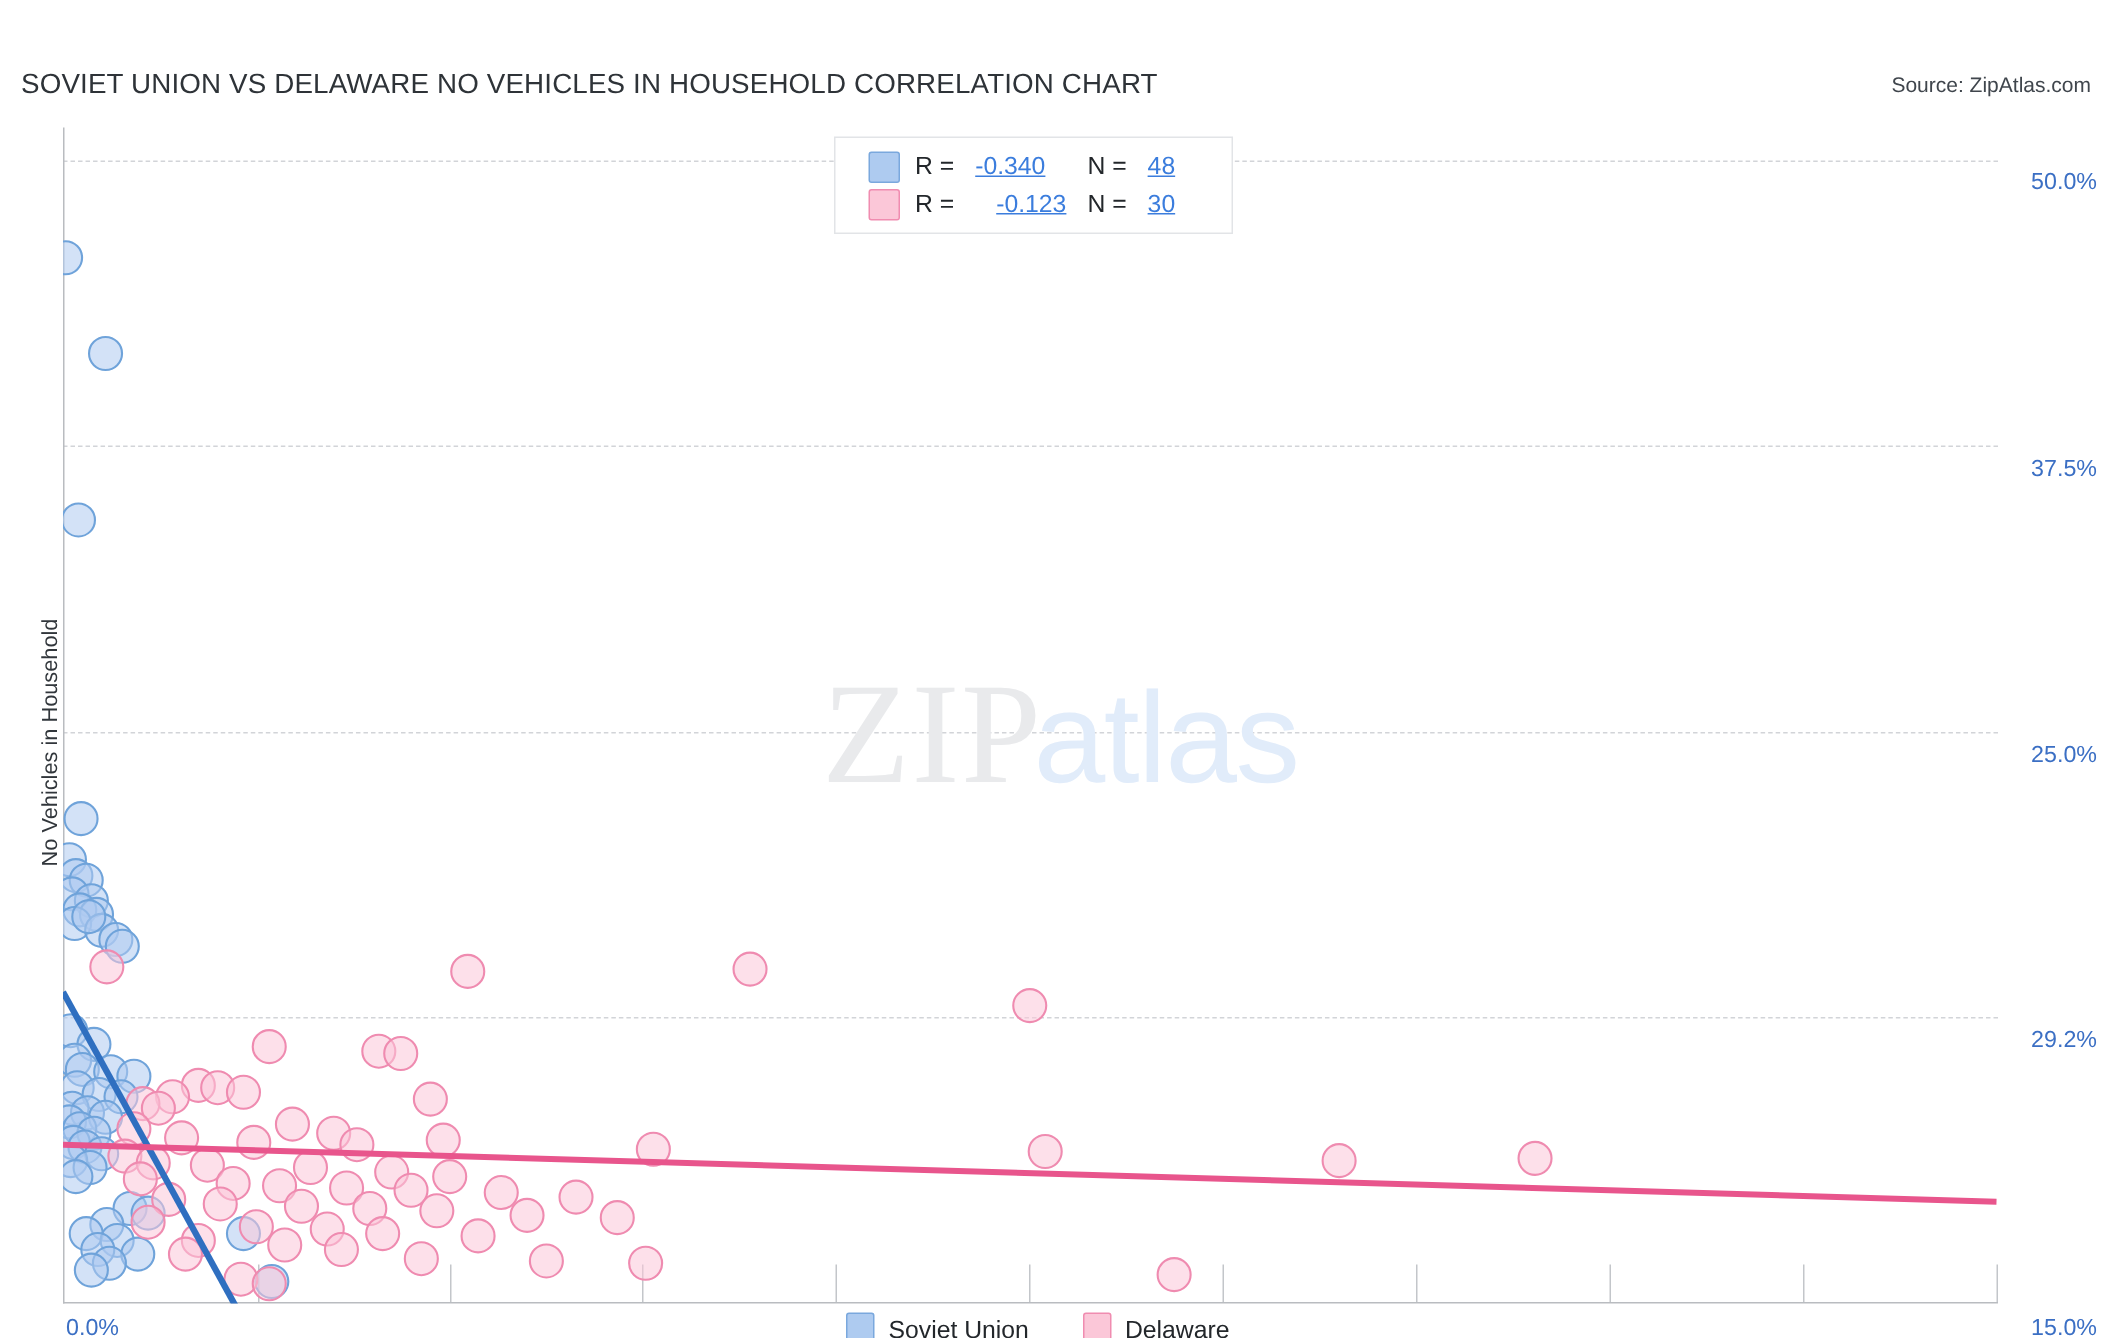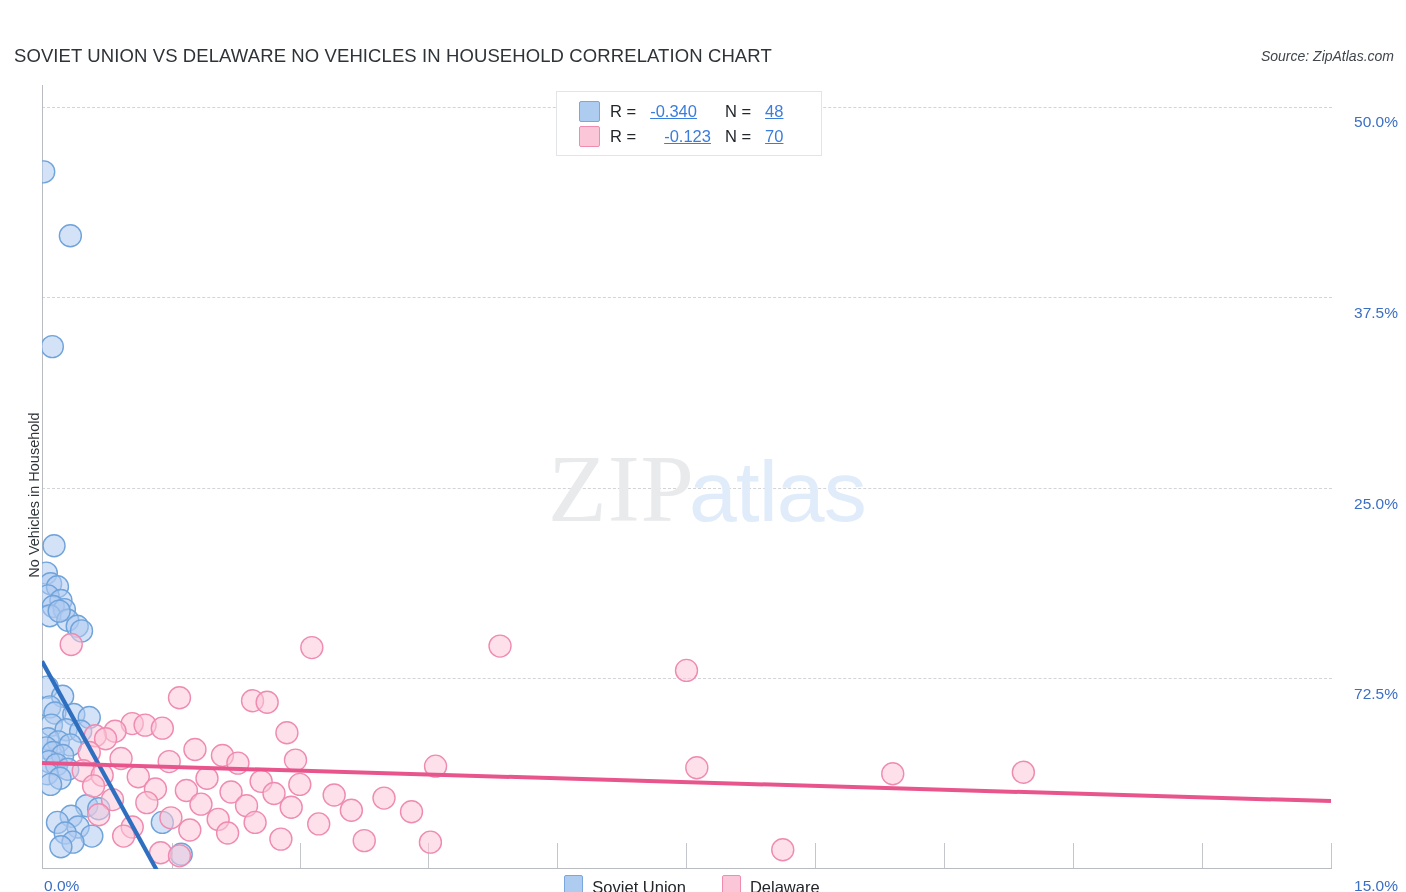"Source: ZipAtlas.com" .source { font-style: italic -> none }
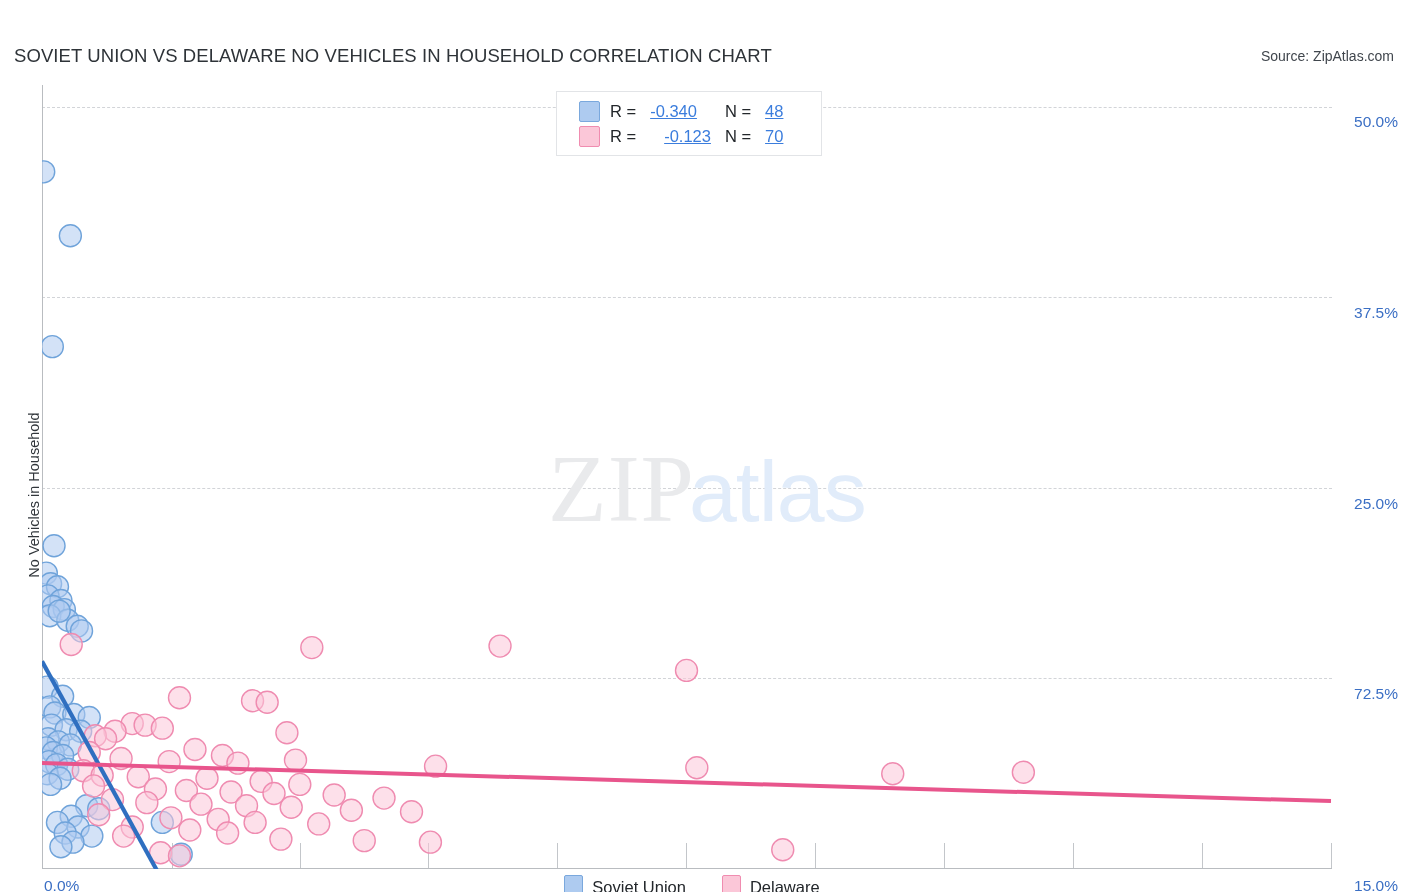"70" span.val-blue { text: 70 -> 30 }
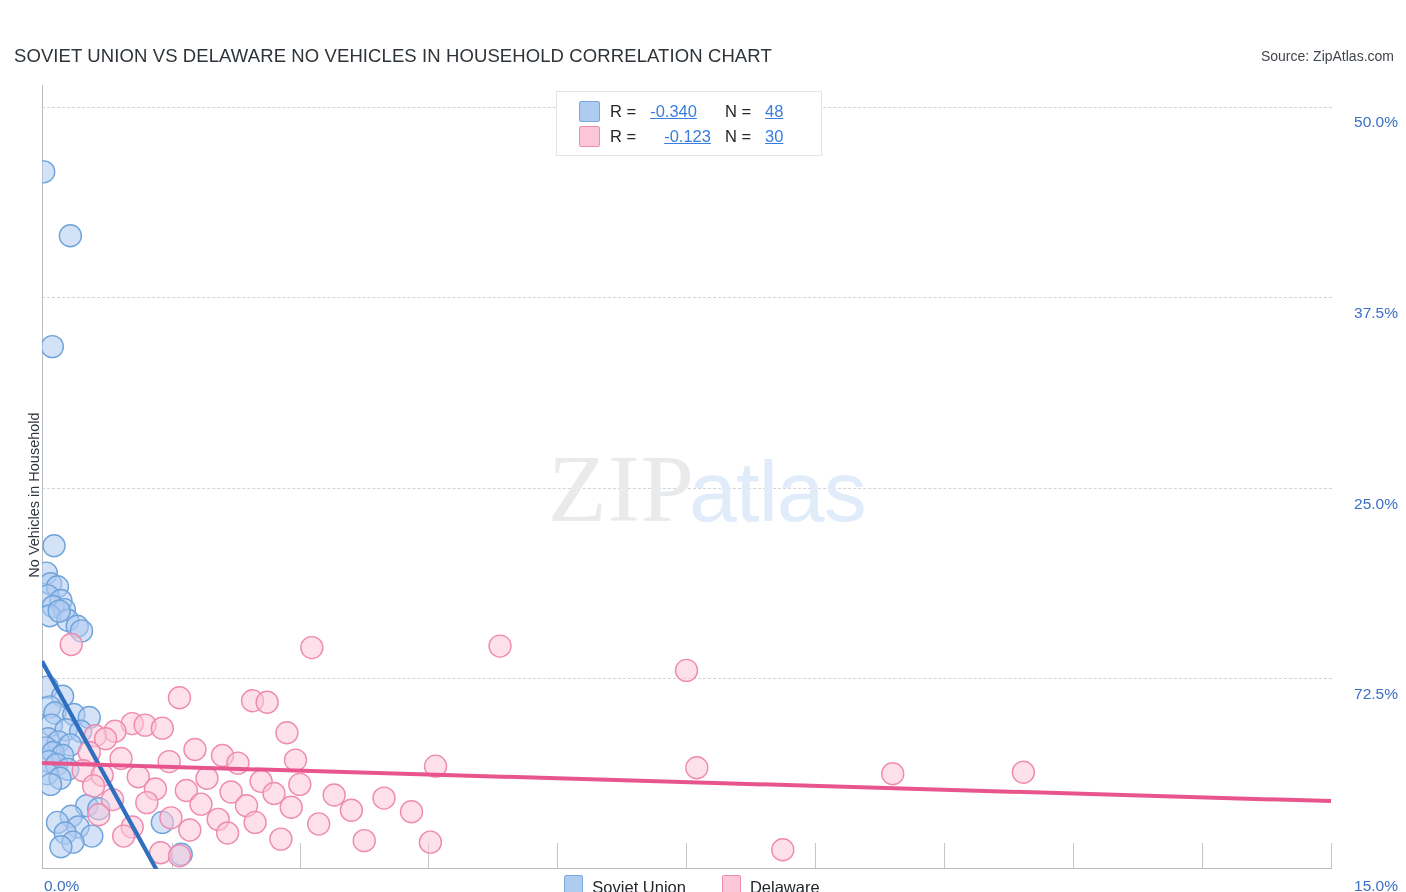"72.5%" div.ytick-label { text: 72.5% -> 29.2% }
